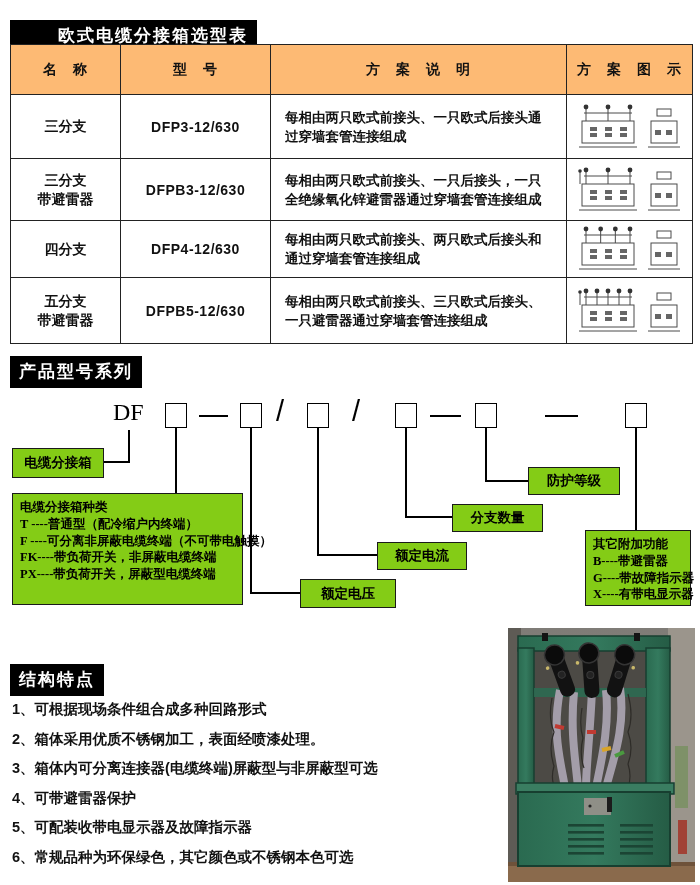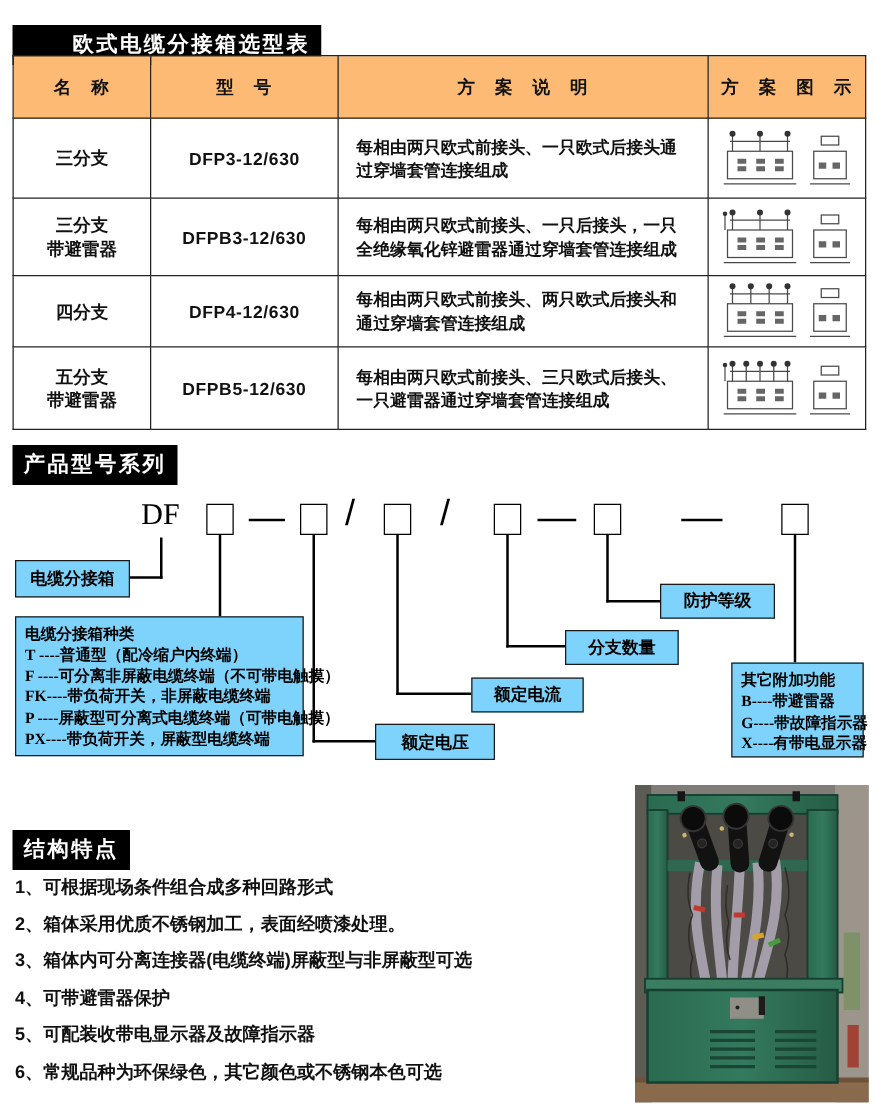"电缆分接箱" .lbl { background: #7dd3fc -> #84cc16 }
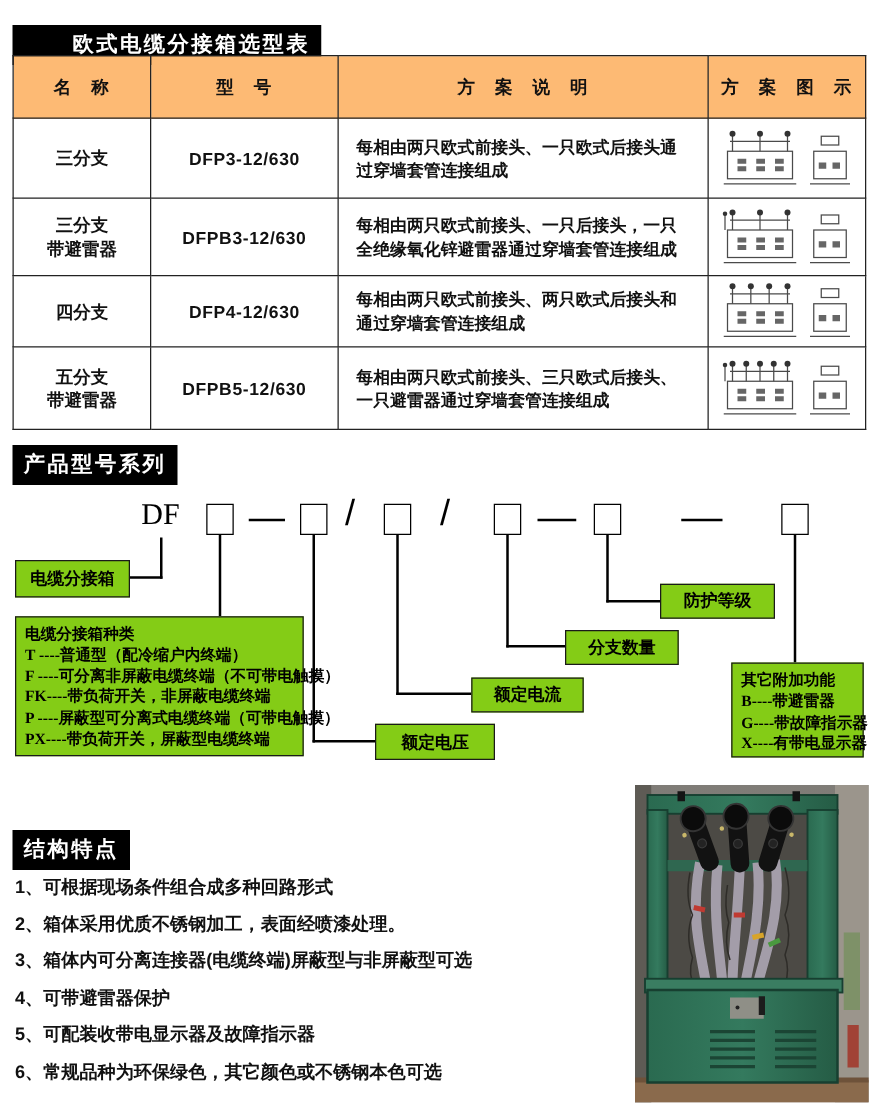"P ----屏蔽型可分离式电缆终端（可带电触摸）" div { html: <div>P ----屏蔽型可分离式电缆终端（可带电触摸）</div> -> none }
